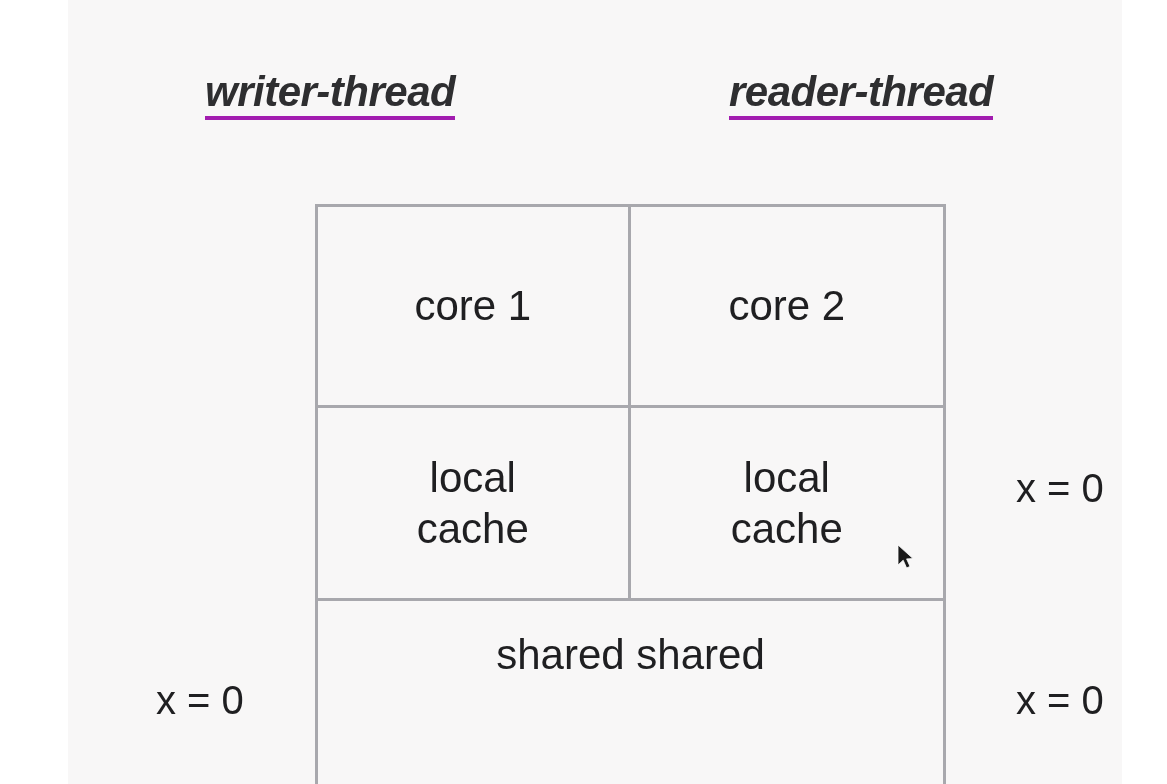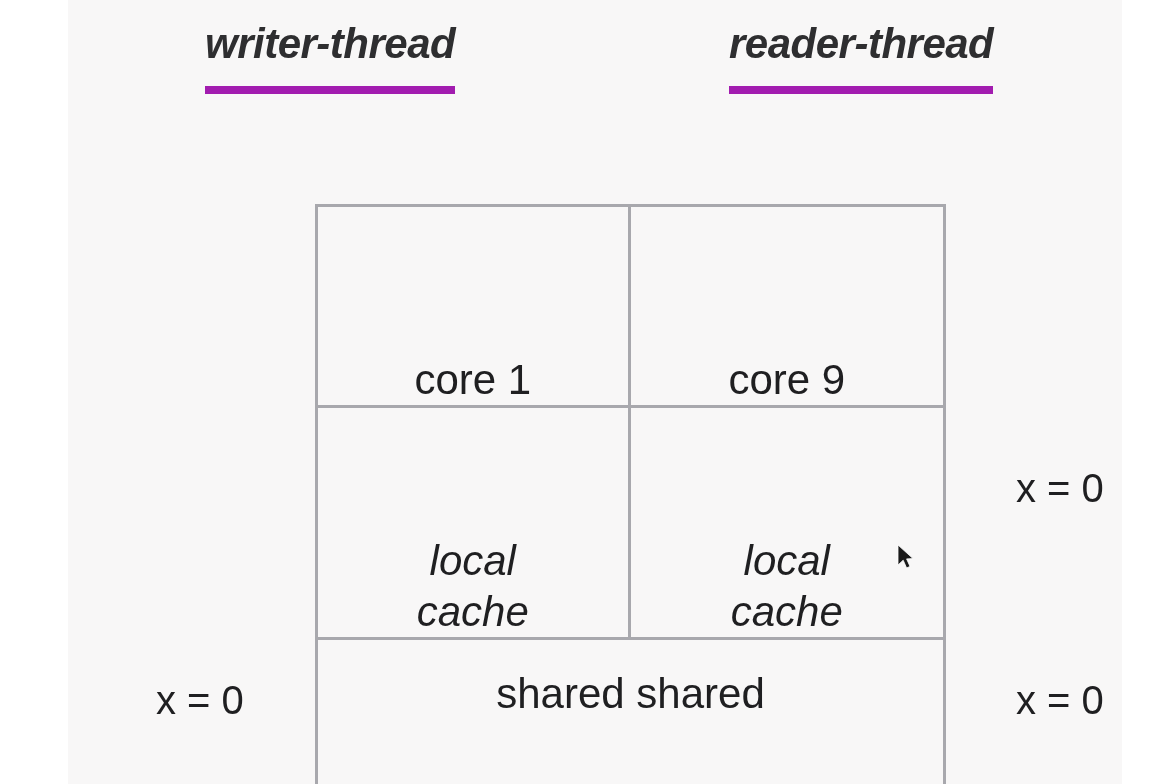"writer-thread" .thread-heading .hd-text { border-bottom: 8px solid #a21caf -> 4px solid #a21caf; margin-top: none -> 48px; padding-bottom: 18px -> 0 }
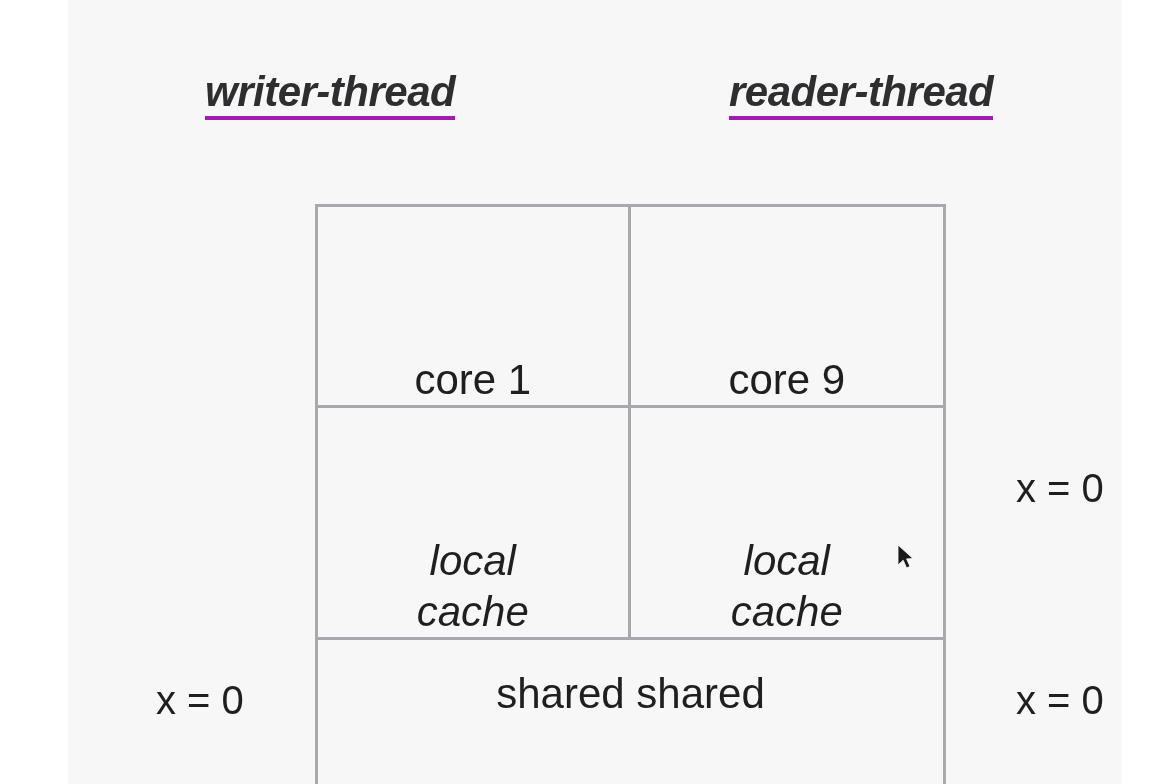"core 1" .cell { align-items: flex-end -> center }
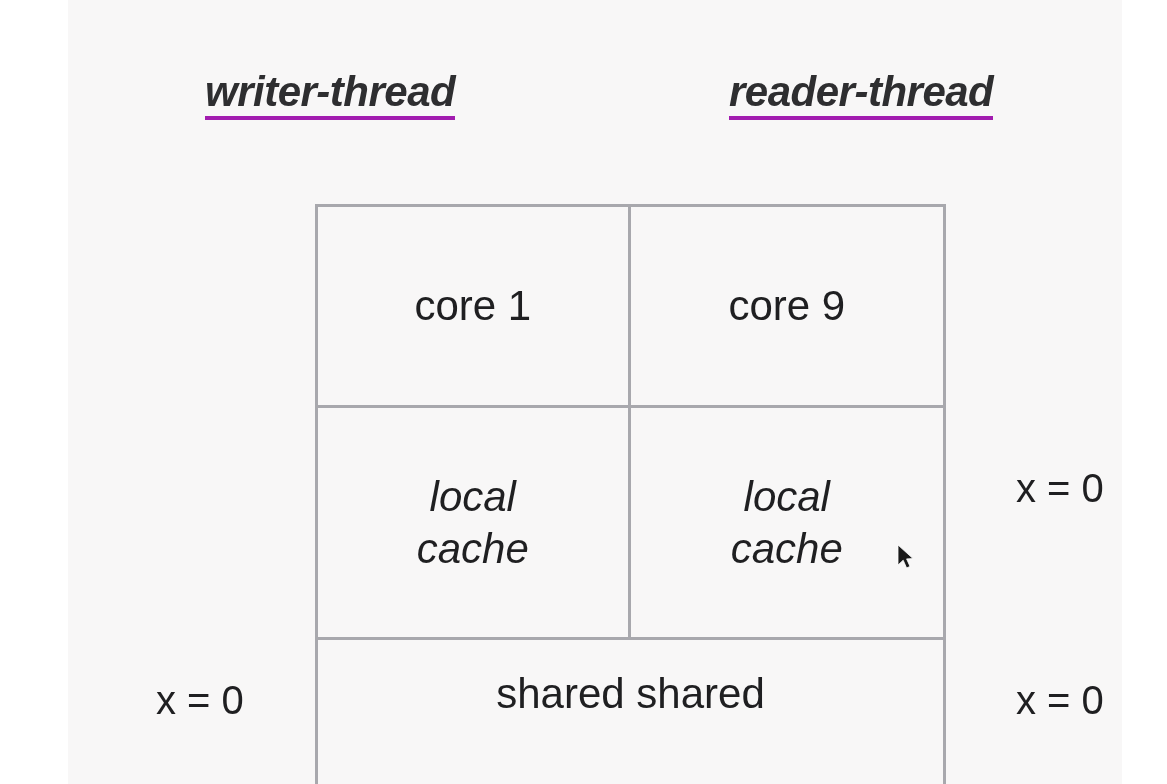"core 9" span.cell-text { text: 9 -> 2 }
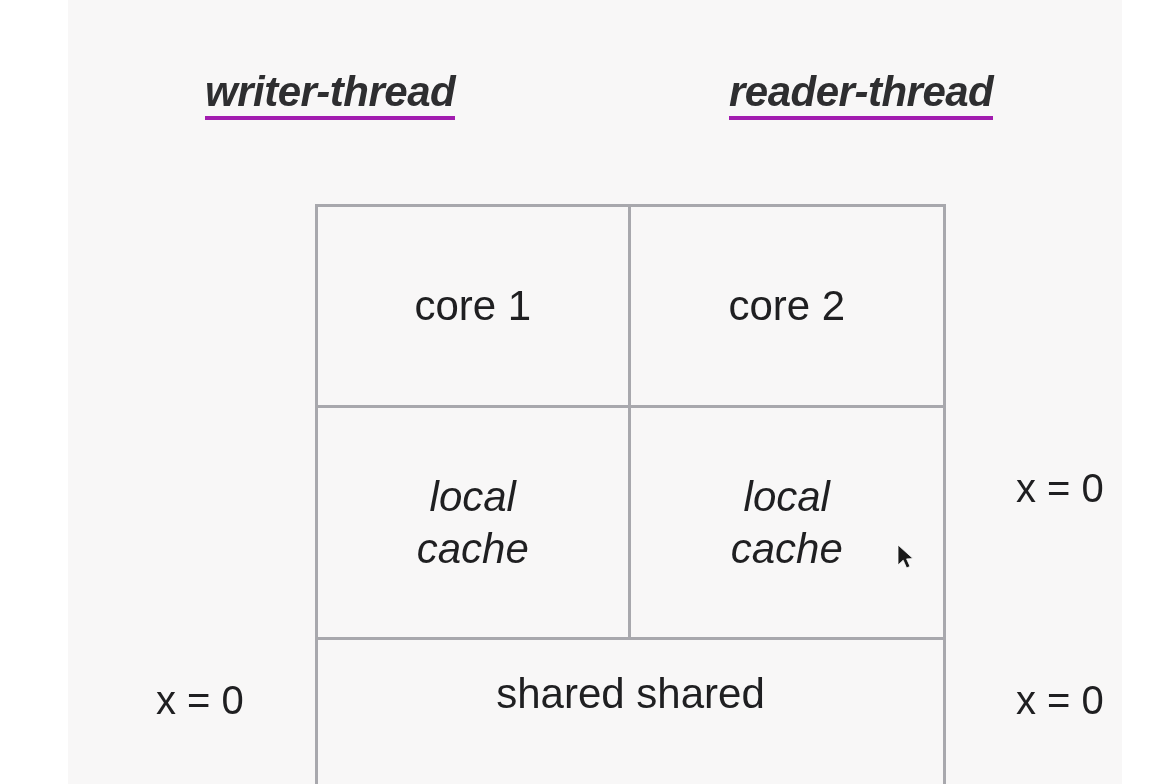"local" #row-local { font-style: italic -> none; height: 232px -> 193px }
